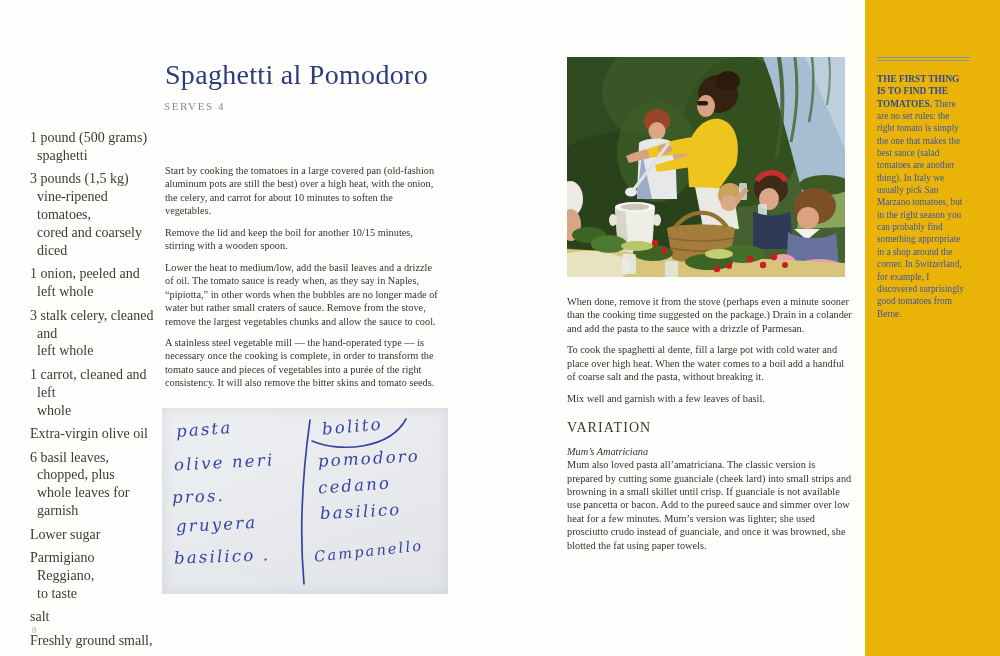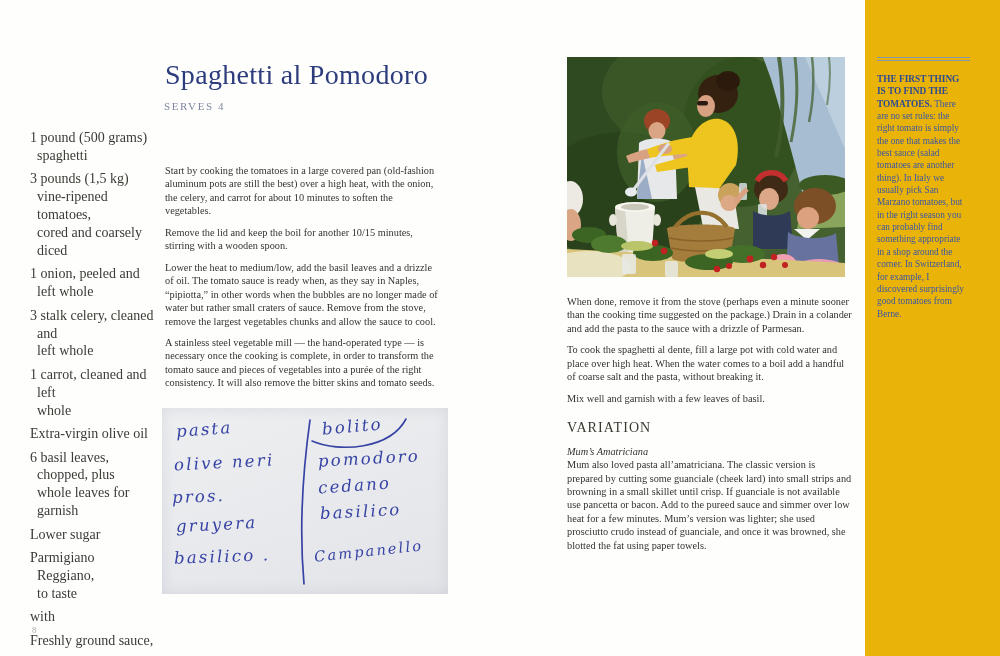"with" div.ing-item { text: with -> salt }
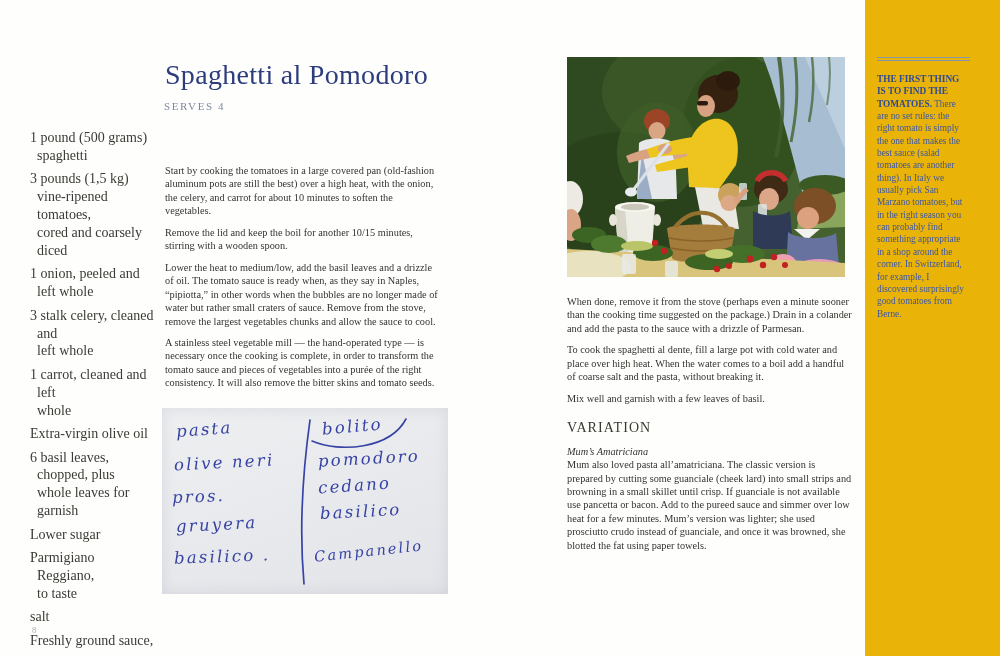"Freshly ground sauce," div.ing-item { text: sauce -> small }
